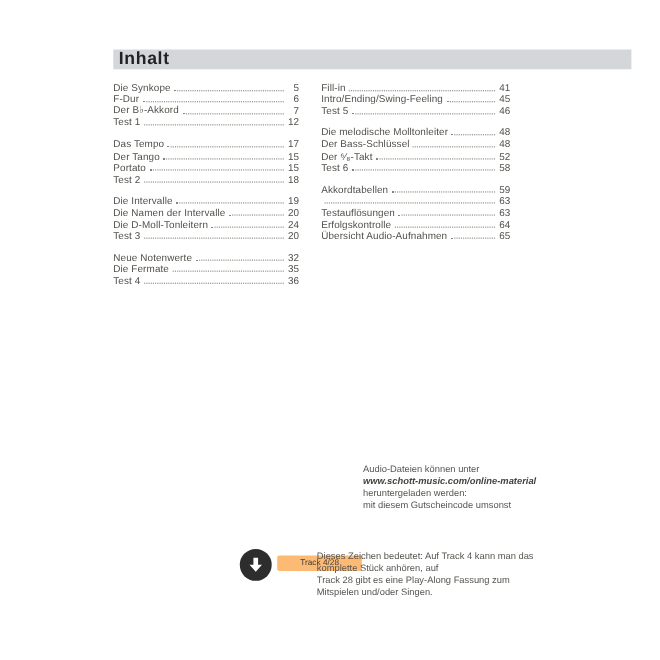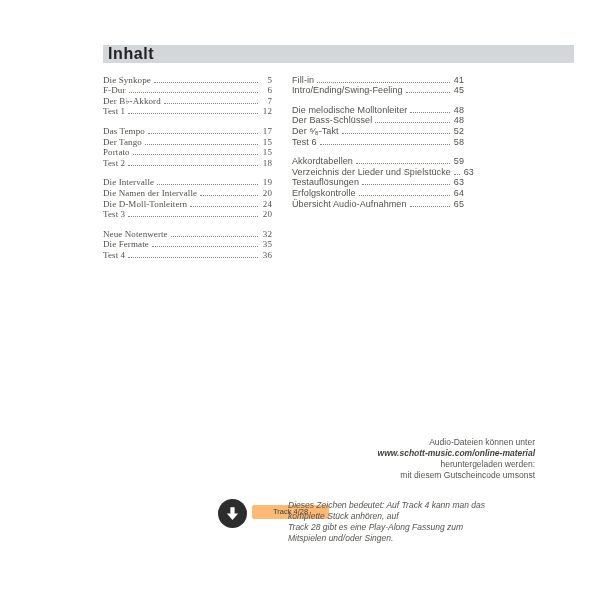"Die Synkope" .toc-col-left { font-family: Liberation Serif, serif -> none }
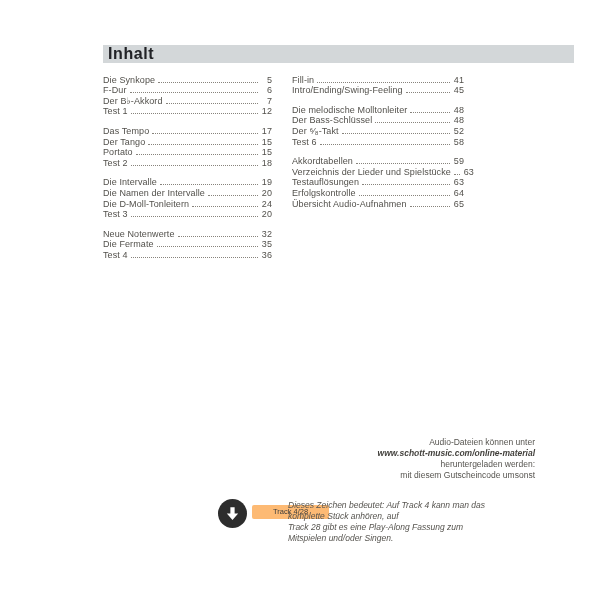"Test 5" div.toc-row { html: none -> <div> <span>Test 5</span> <span></span> <span>46</span> </div> }
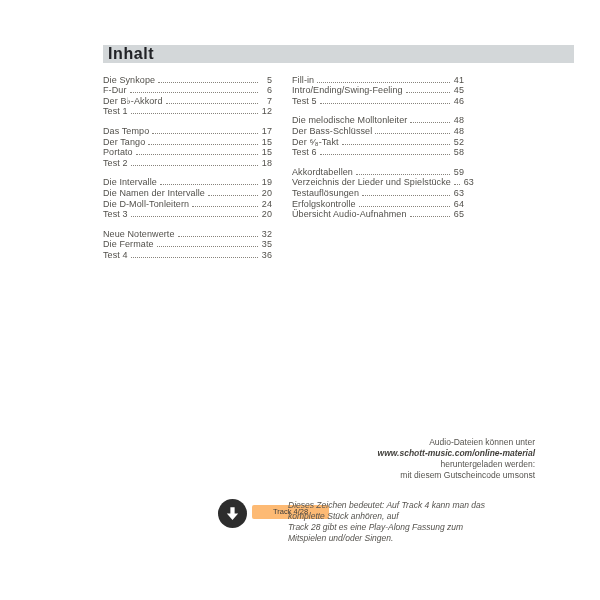"Verzeichnis der Lieder und Spielstücke" span.toc-label { html: <span>Verzeichnis der Lieder und Spielstücke</span> -> none }
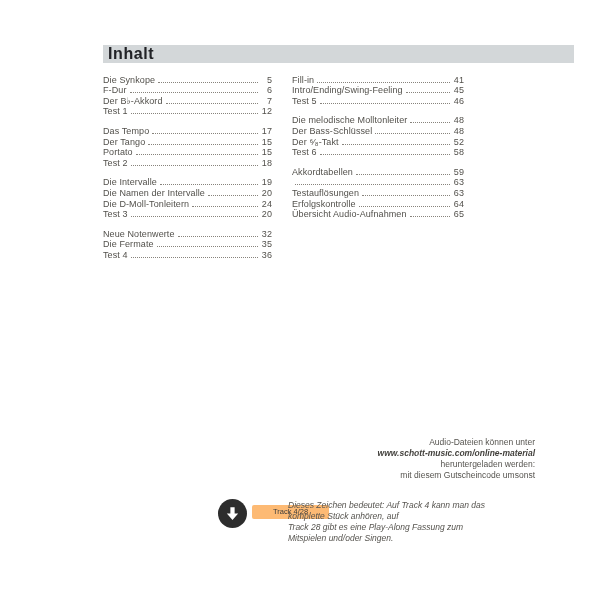"Audio-Dateien können unter" .audio-note { text-align: right -> none; top: 437px -> 421px }
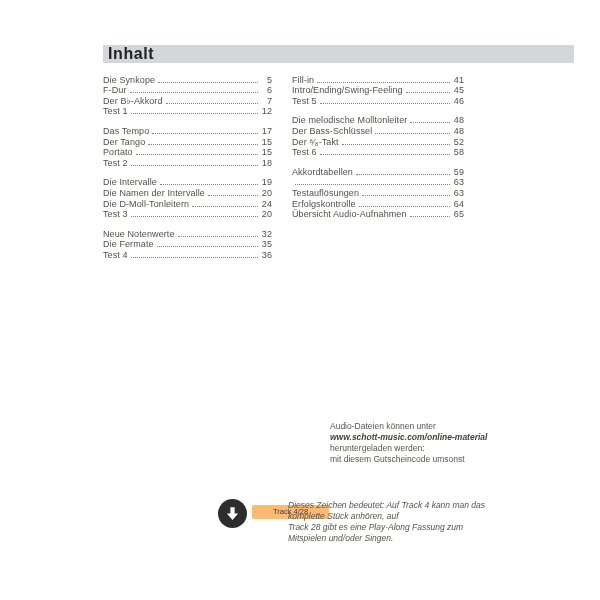"Dieses Zeichen bedeutet: Auf Track" .legend-text { font-style: italic -> none }
